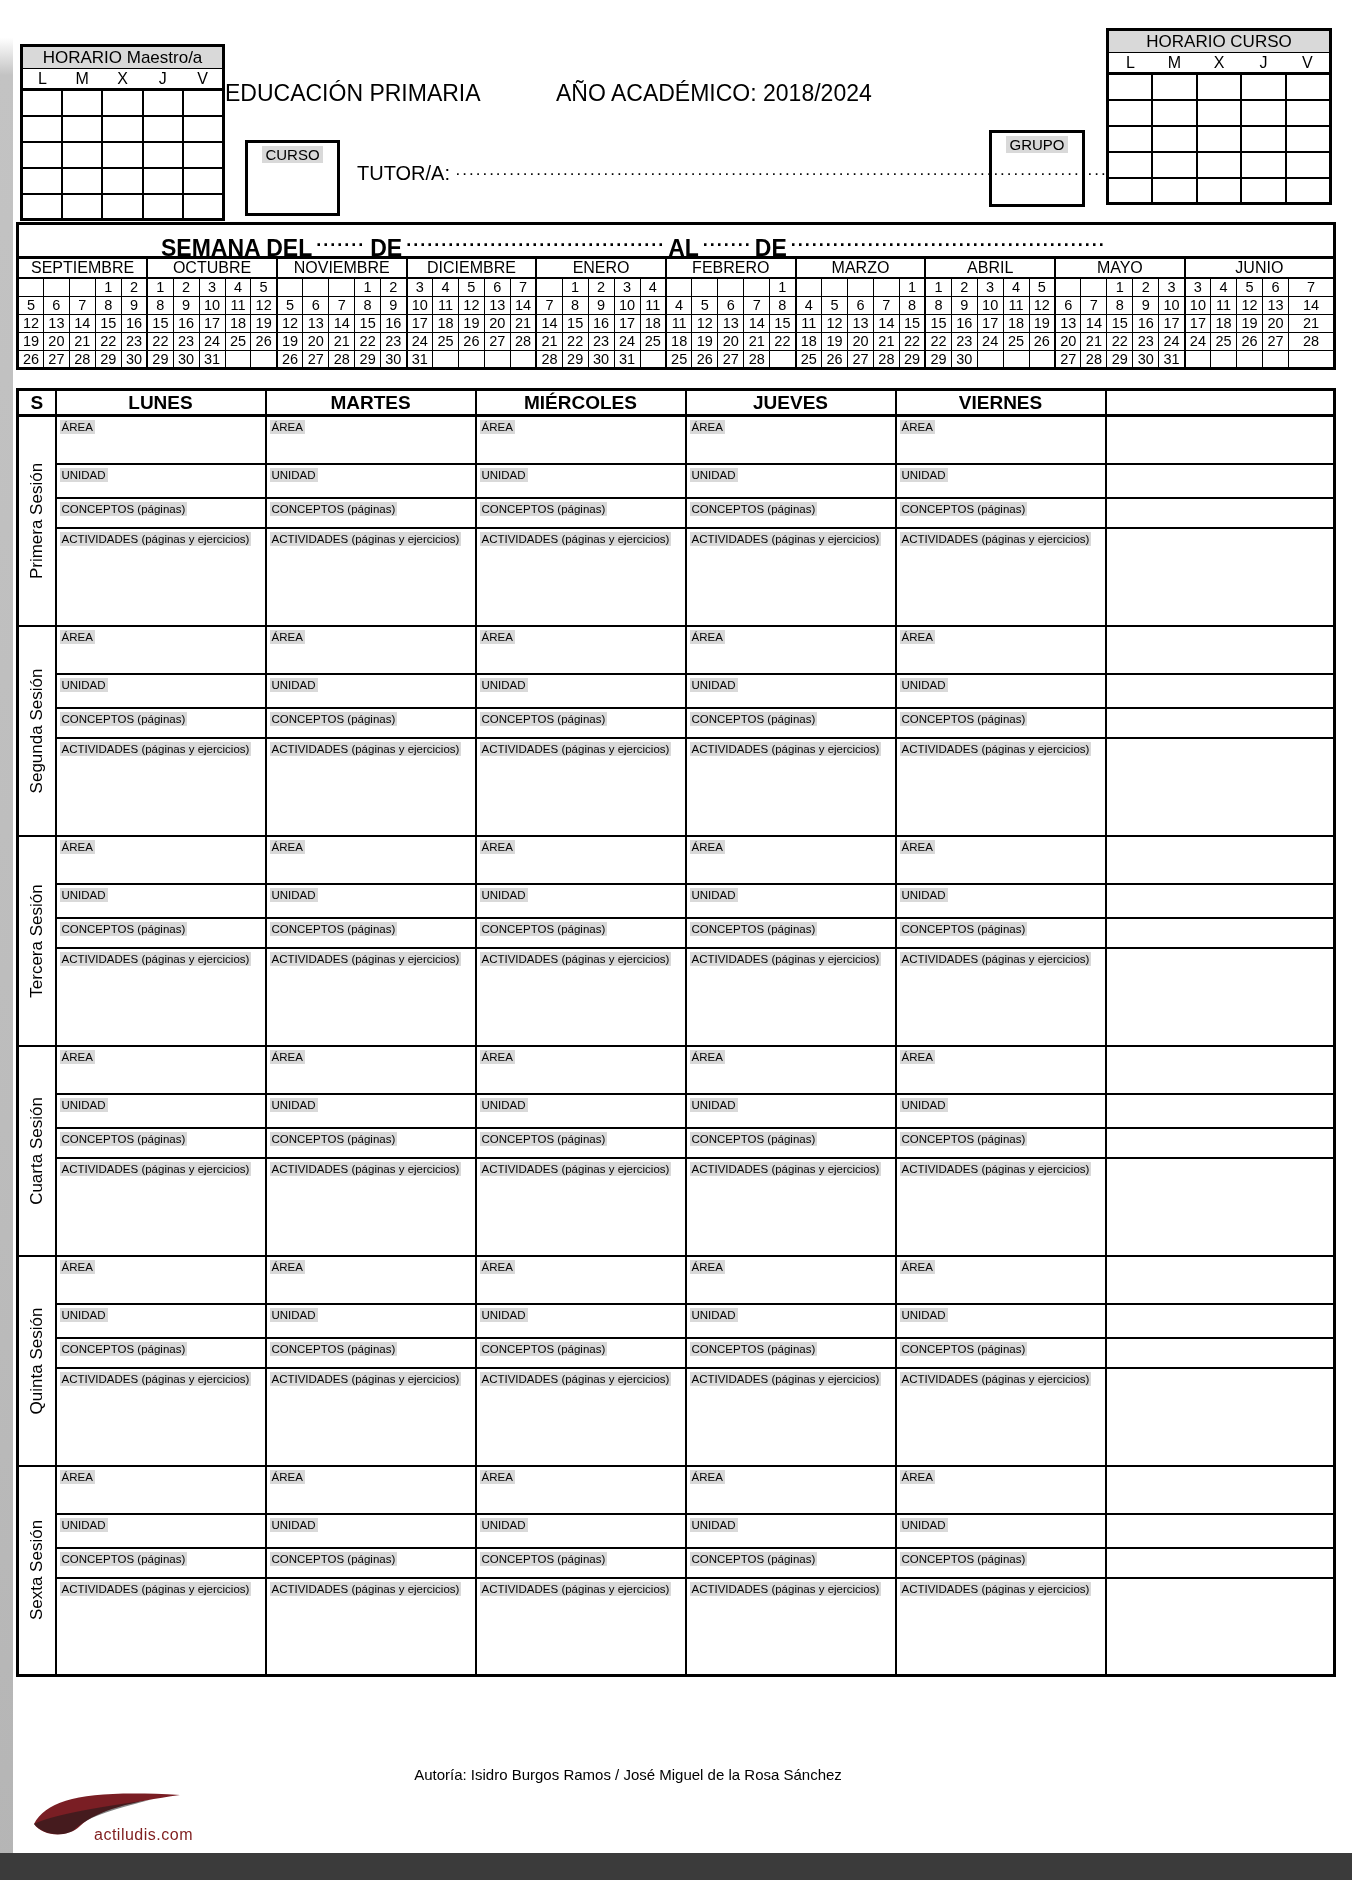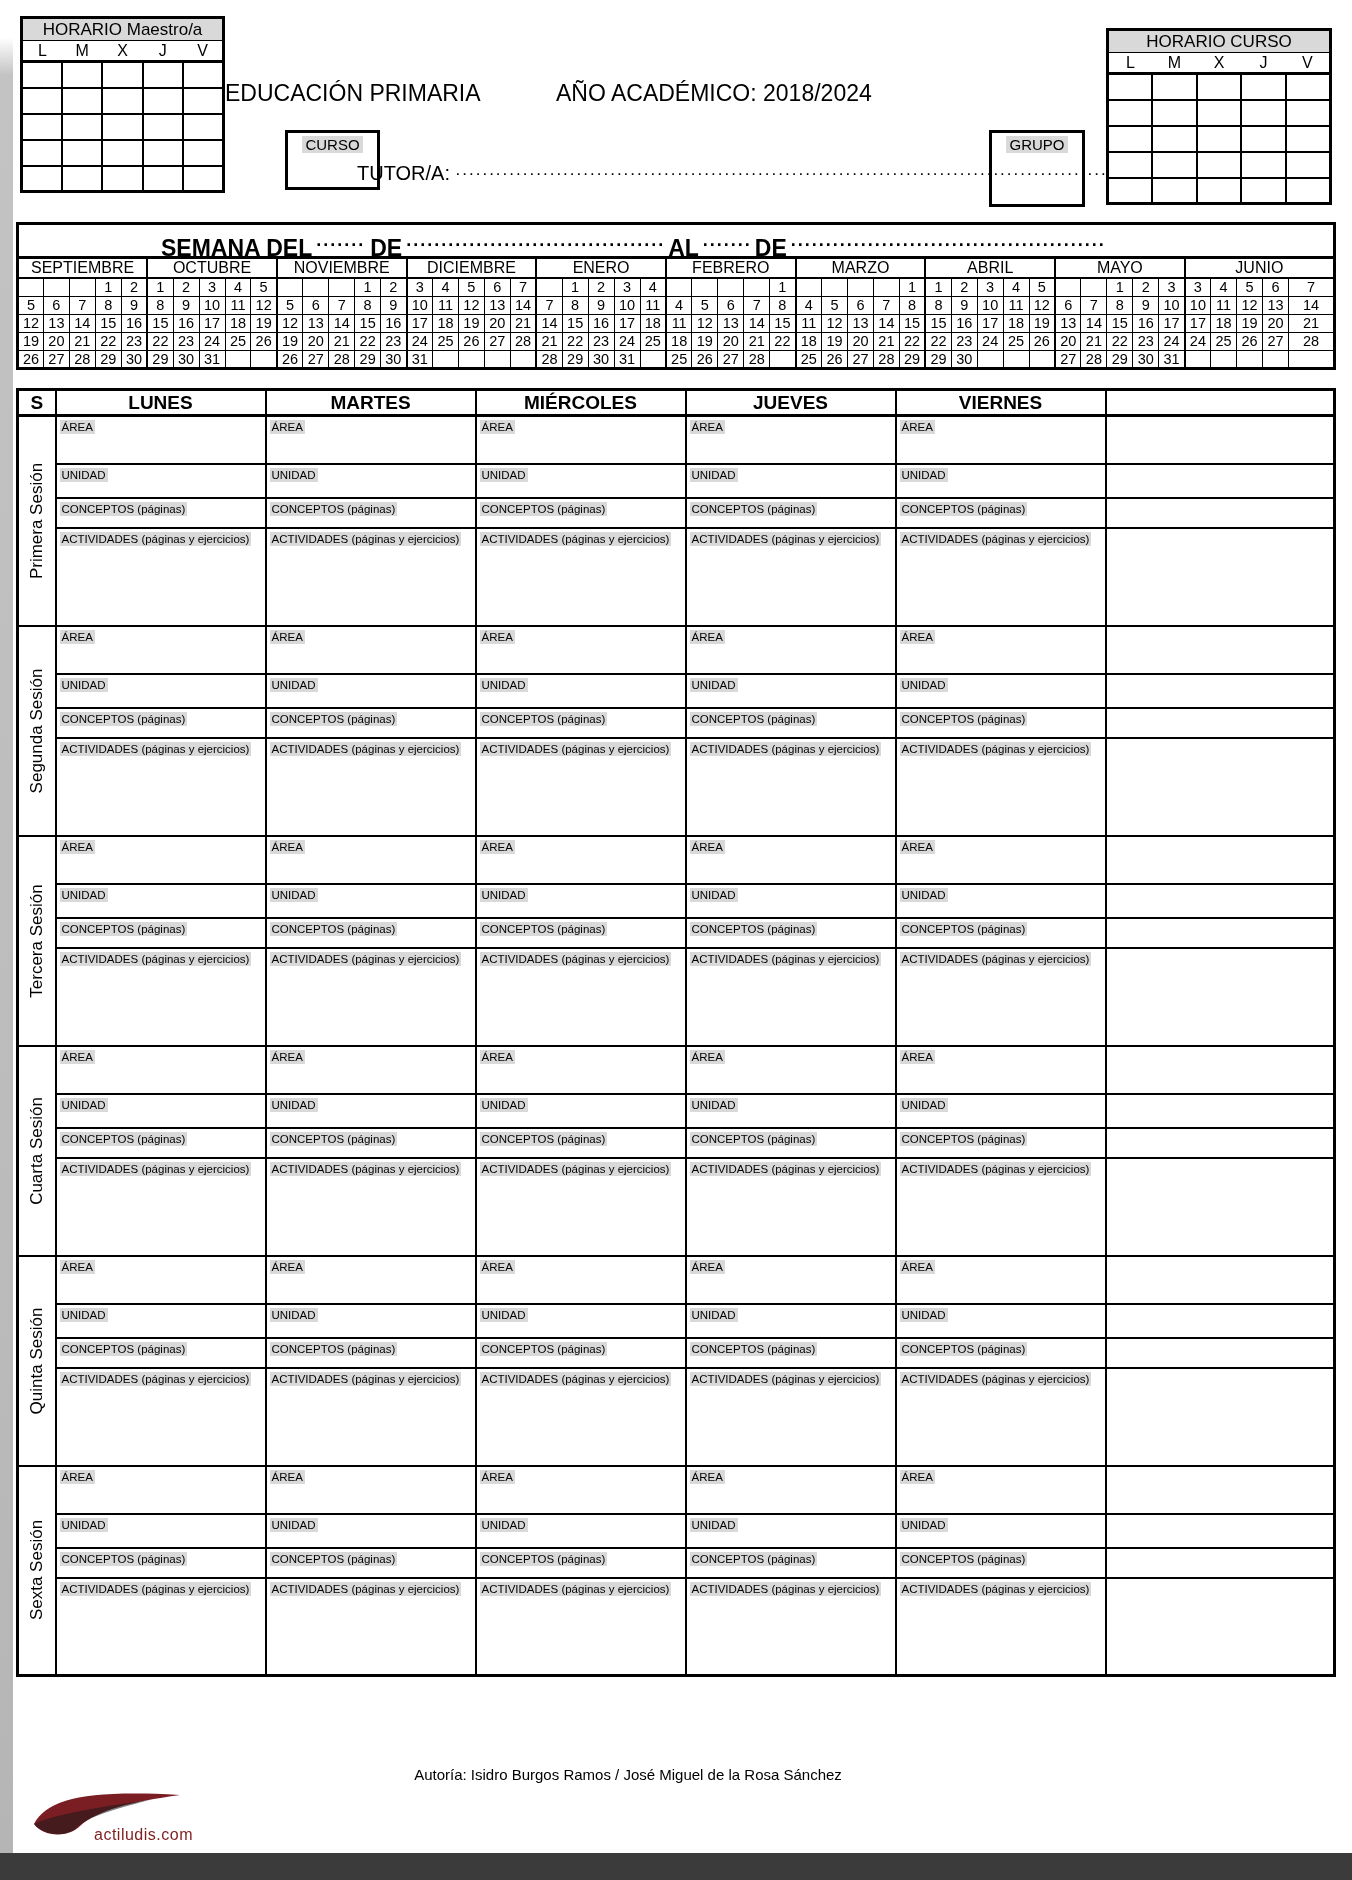"HORARIO Maestro/a" #horario-left { top: 16px -> 44px }
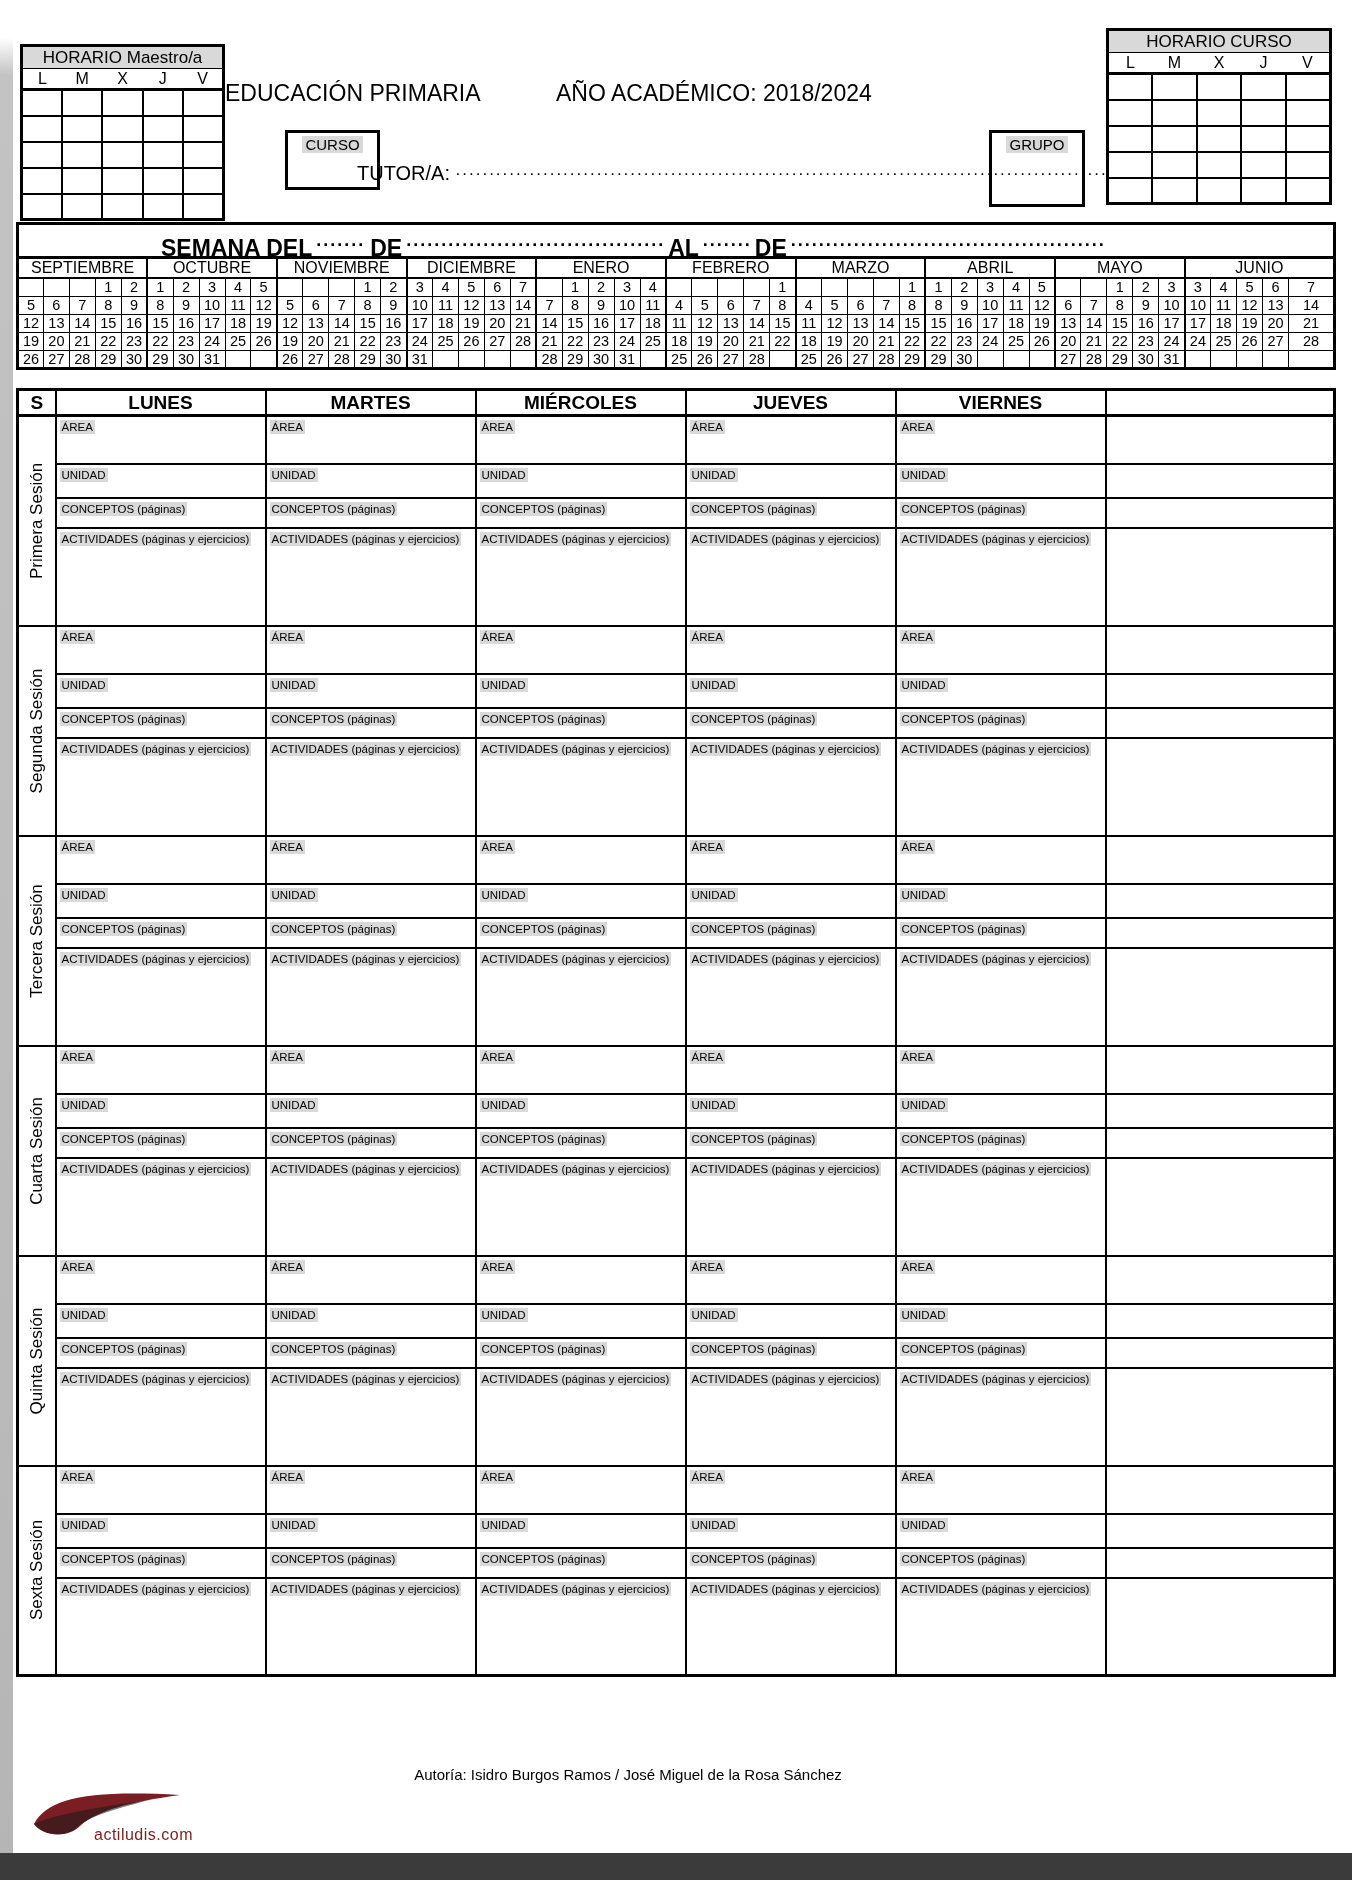"CURSO" #curso-box { height: 60px -> 76px; margin-left: 40px -> none; top: 130px -> 140px }
